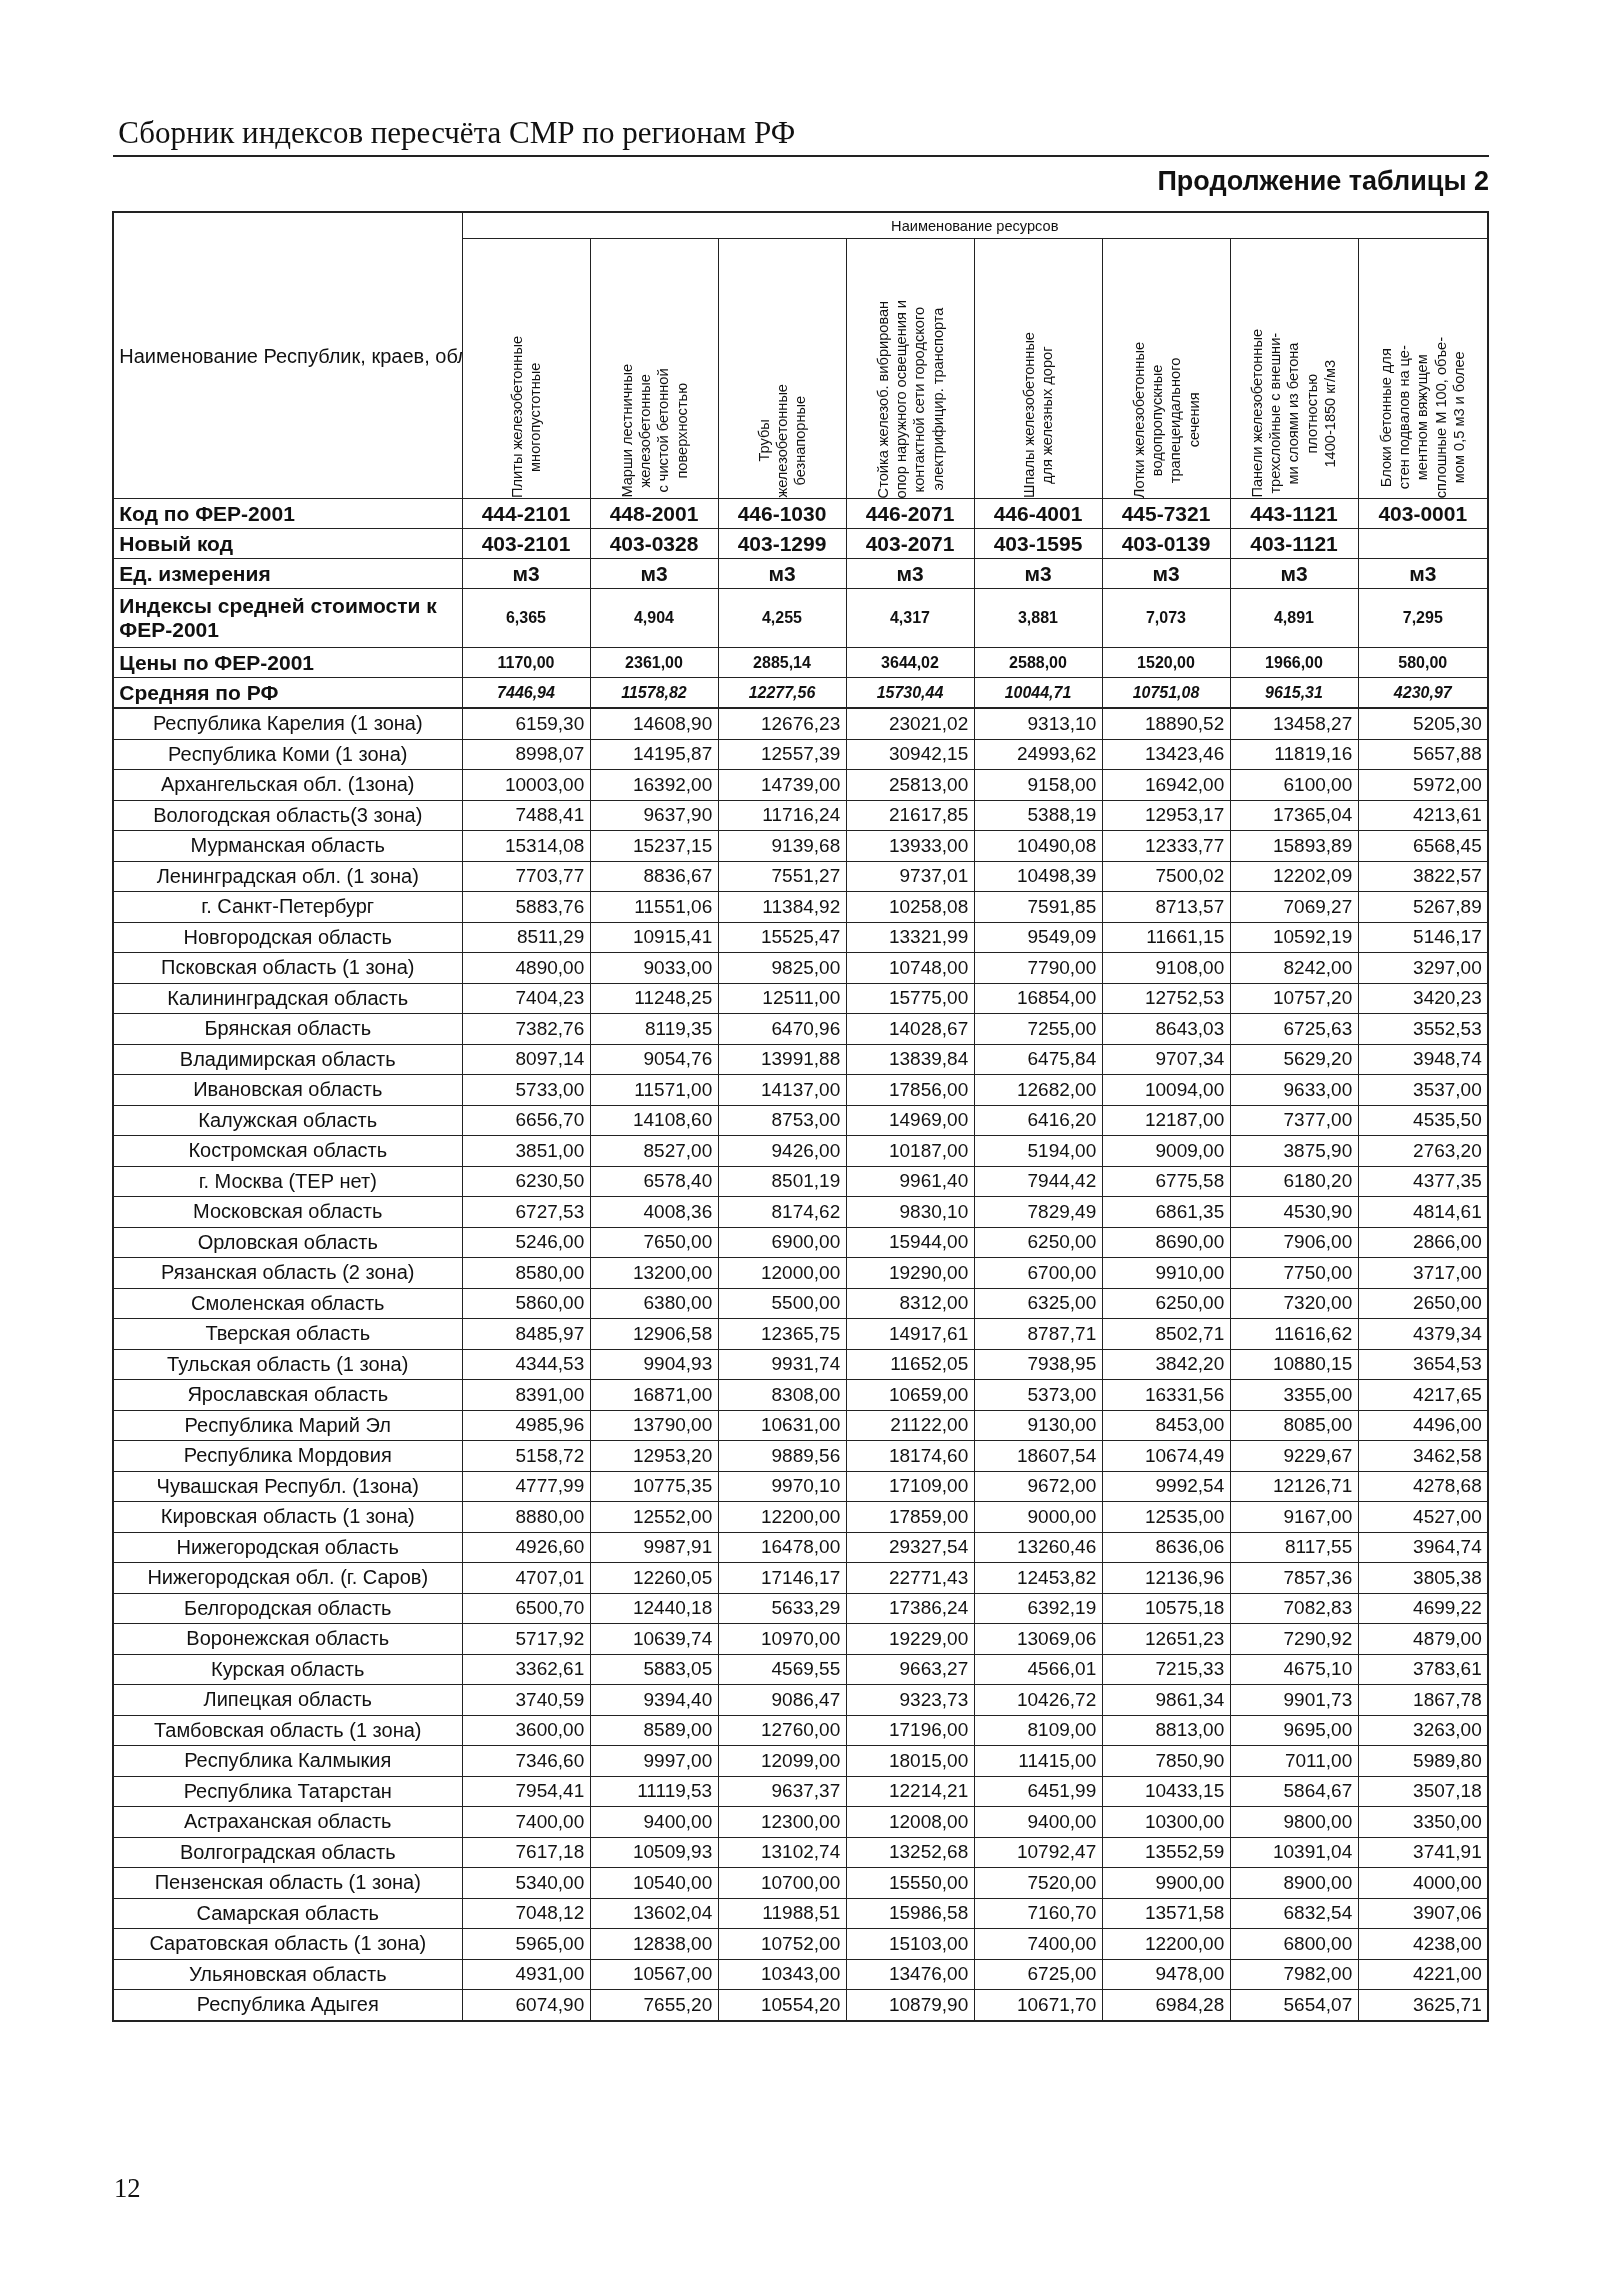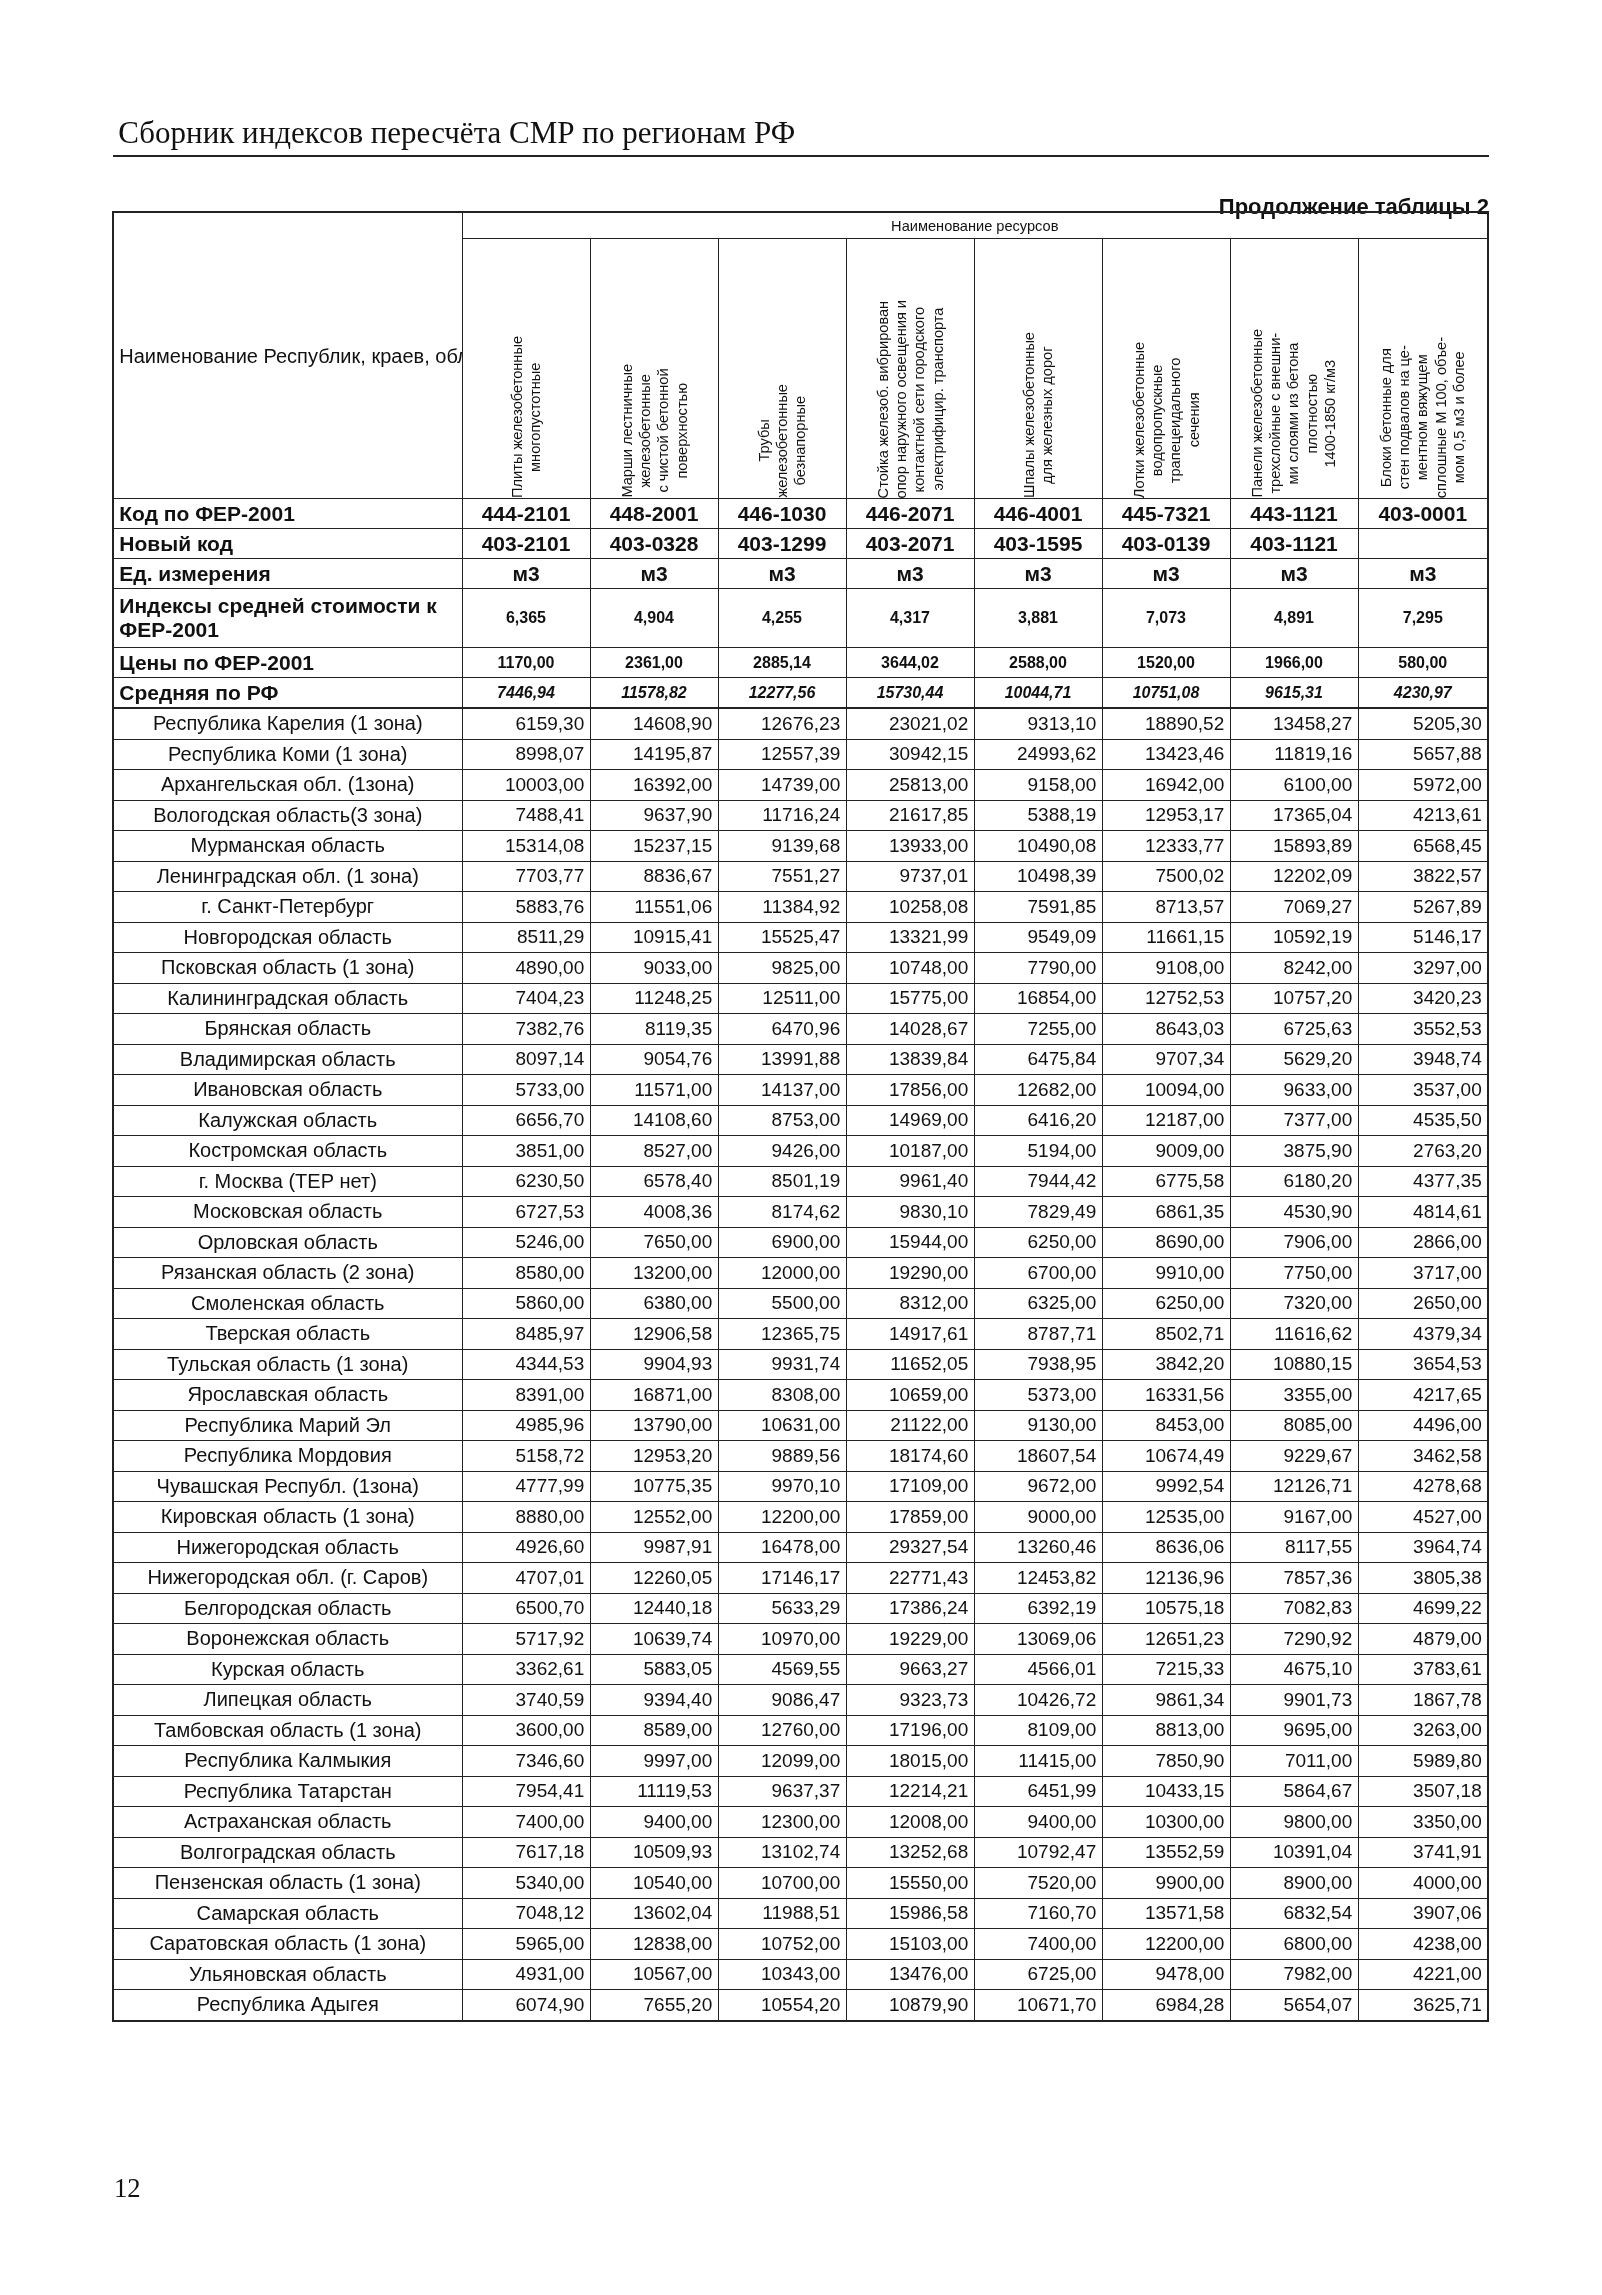"Продолжение таблицы 2" .continuation { font-size: 22px -> 27px; margin-top: 28px -> none }
